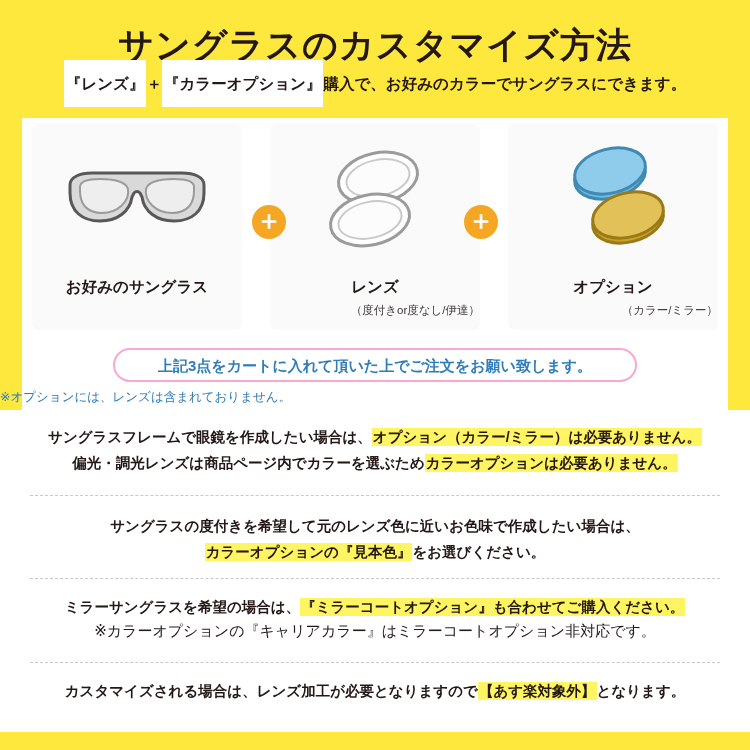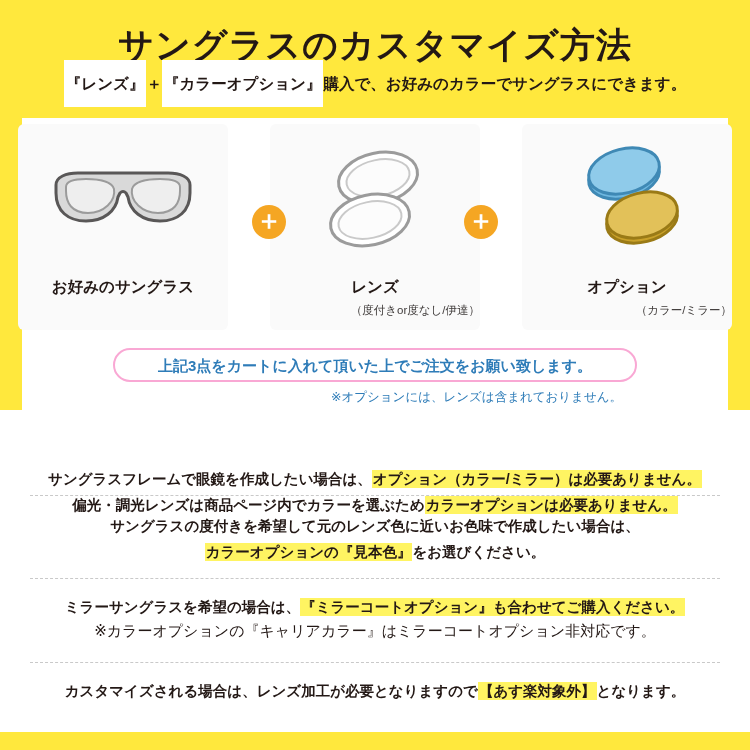"お好みのサングラス" .cards { gap: 42px -> 28px }
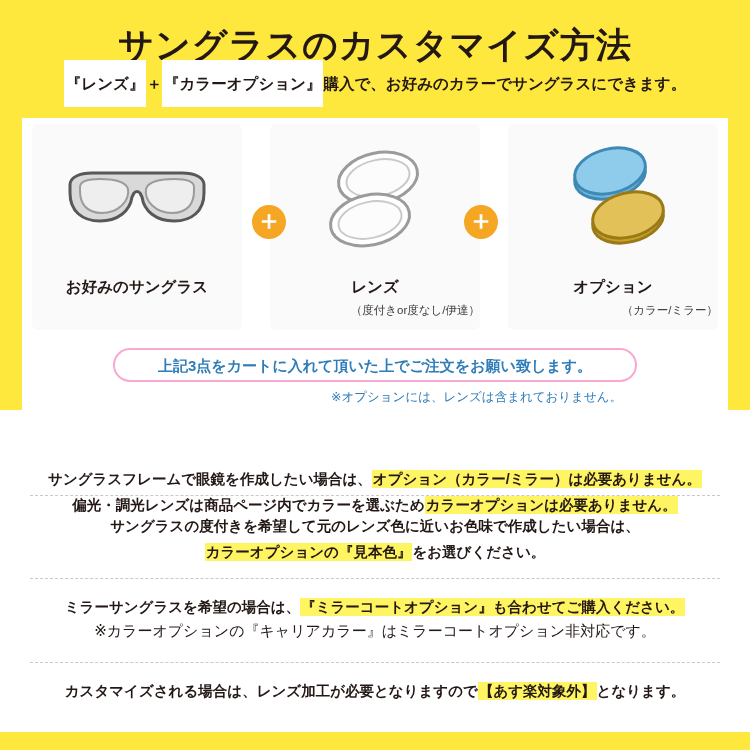"※オプションには、レンズは含まれておりません。" .note-blue { text-align: right -> left }
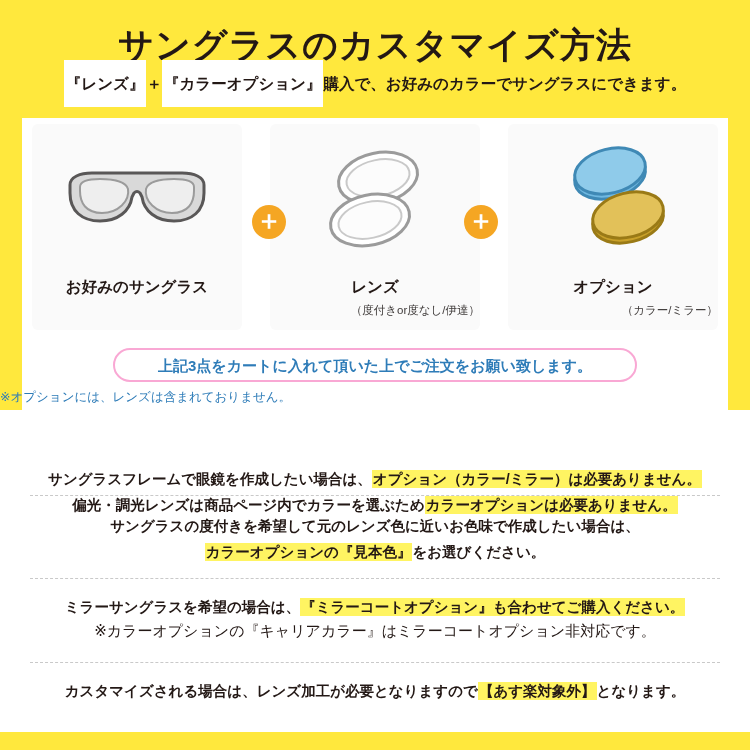"サングラスフレームで眼鏡を作成したい場合は、オプション（カラー/ミラー）は必要あ" .b1 { margin-top: 42px -> none }
